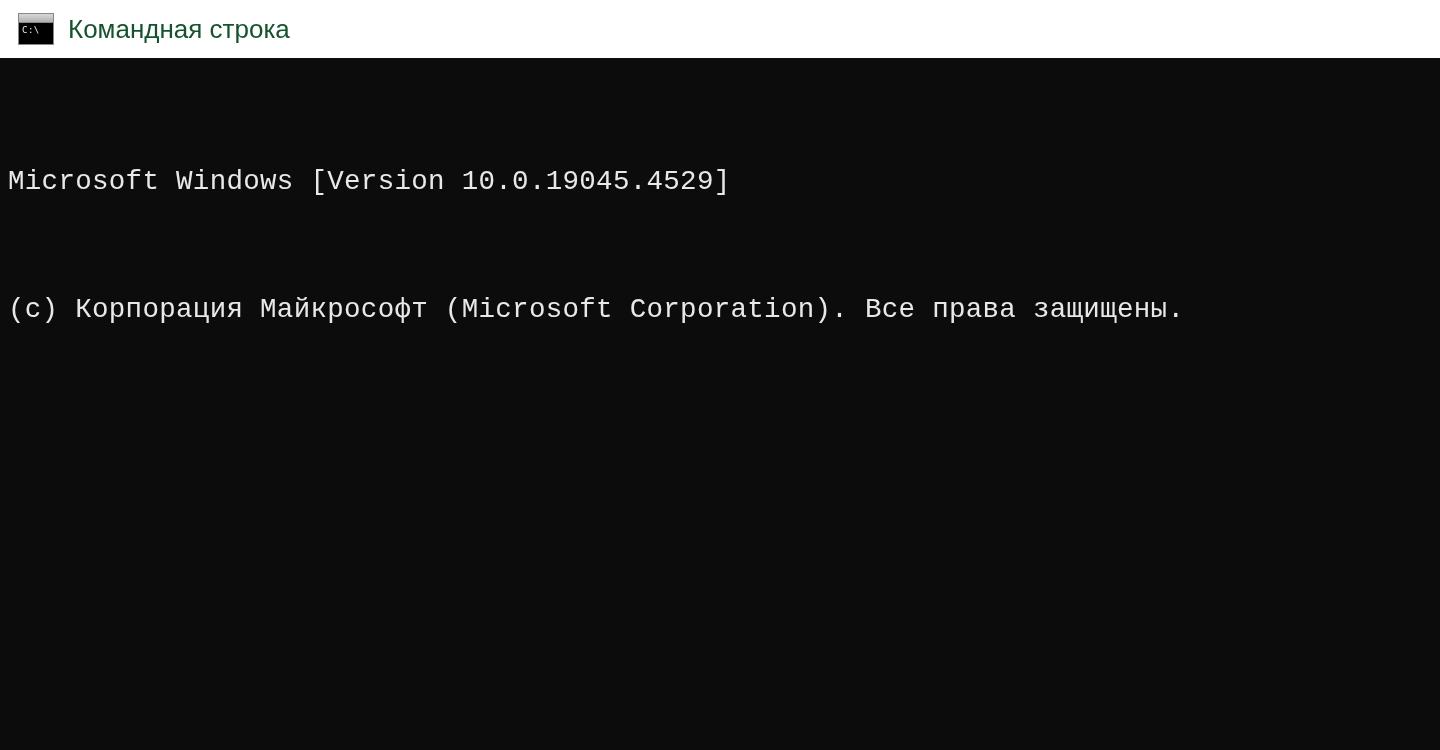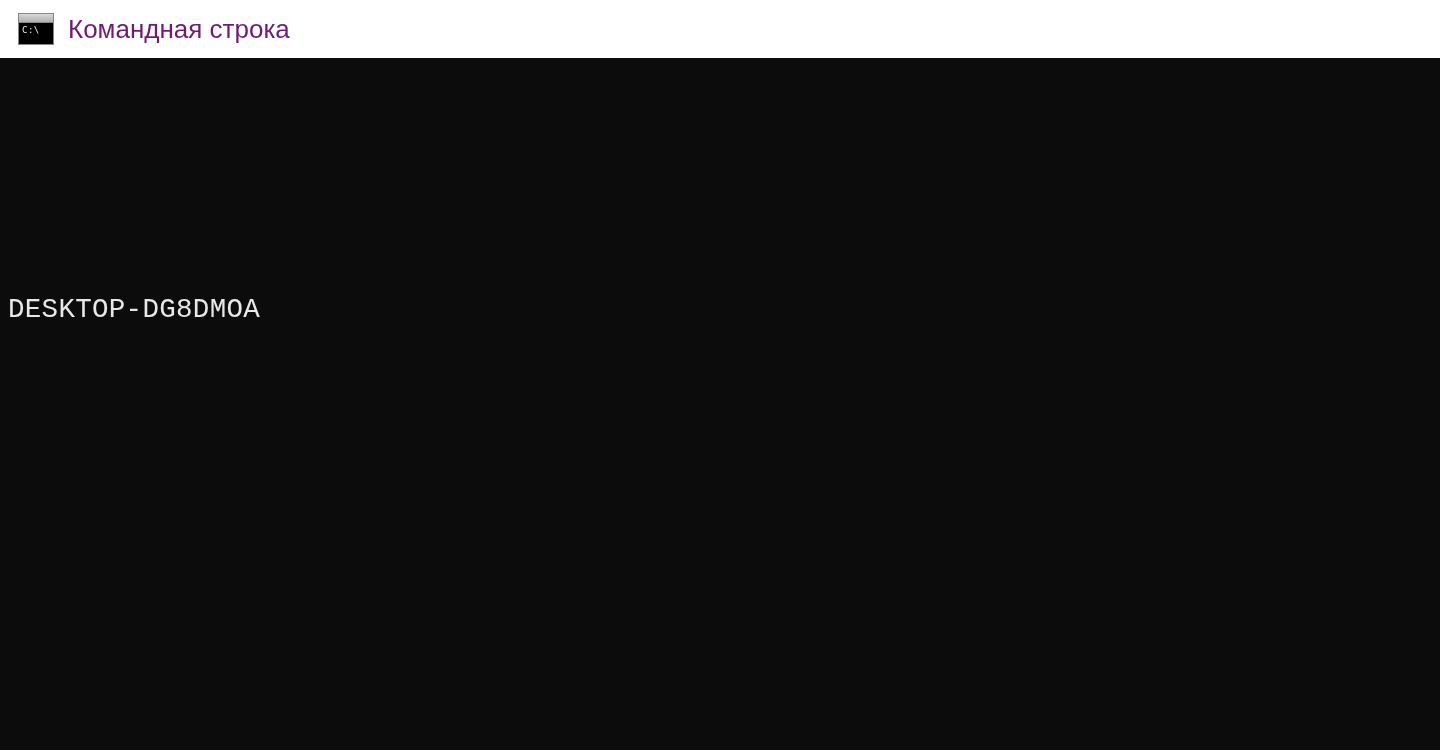"Командная строка" .window-title { color: #701a75 -> #14532d }
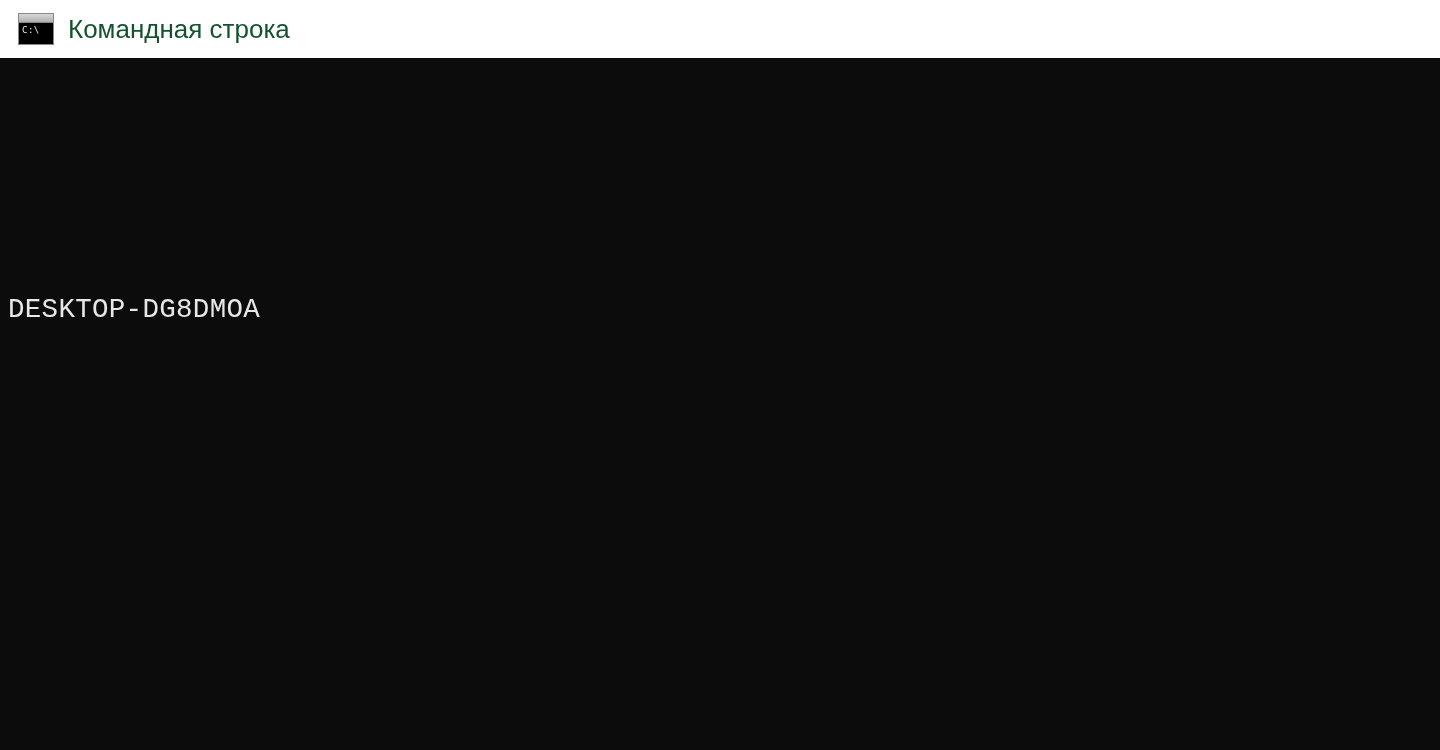"Microsoft Windows [Version" div.line { html: none -> <div>Microsoft Windows [Version 10.0.19045.4529]</div> }
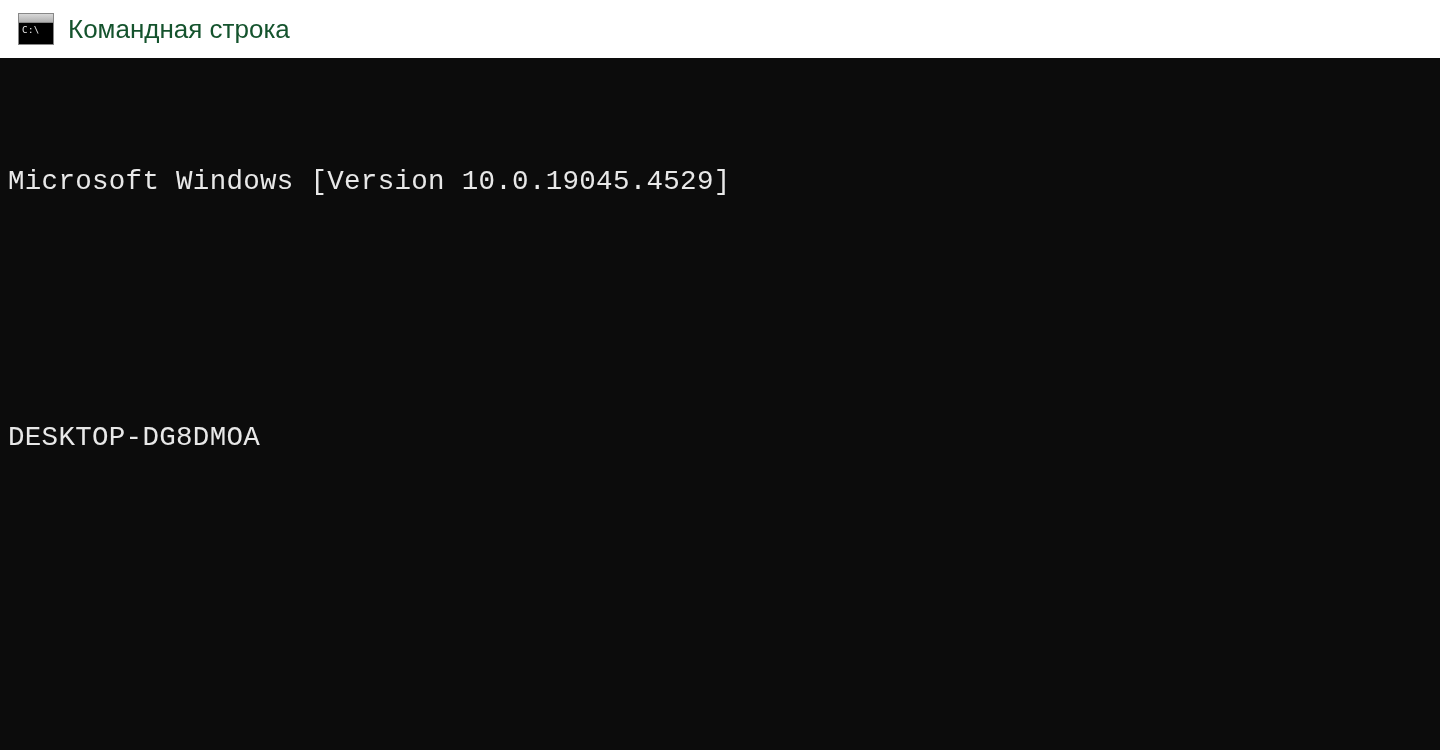"(c) Корпорация Майкрософт (Microsoft" div.line { html: none -> <div>(c) Корпорация Майкрософт (Microsoft Corporation). Все права защищены.</div> }
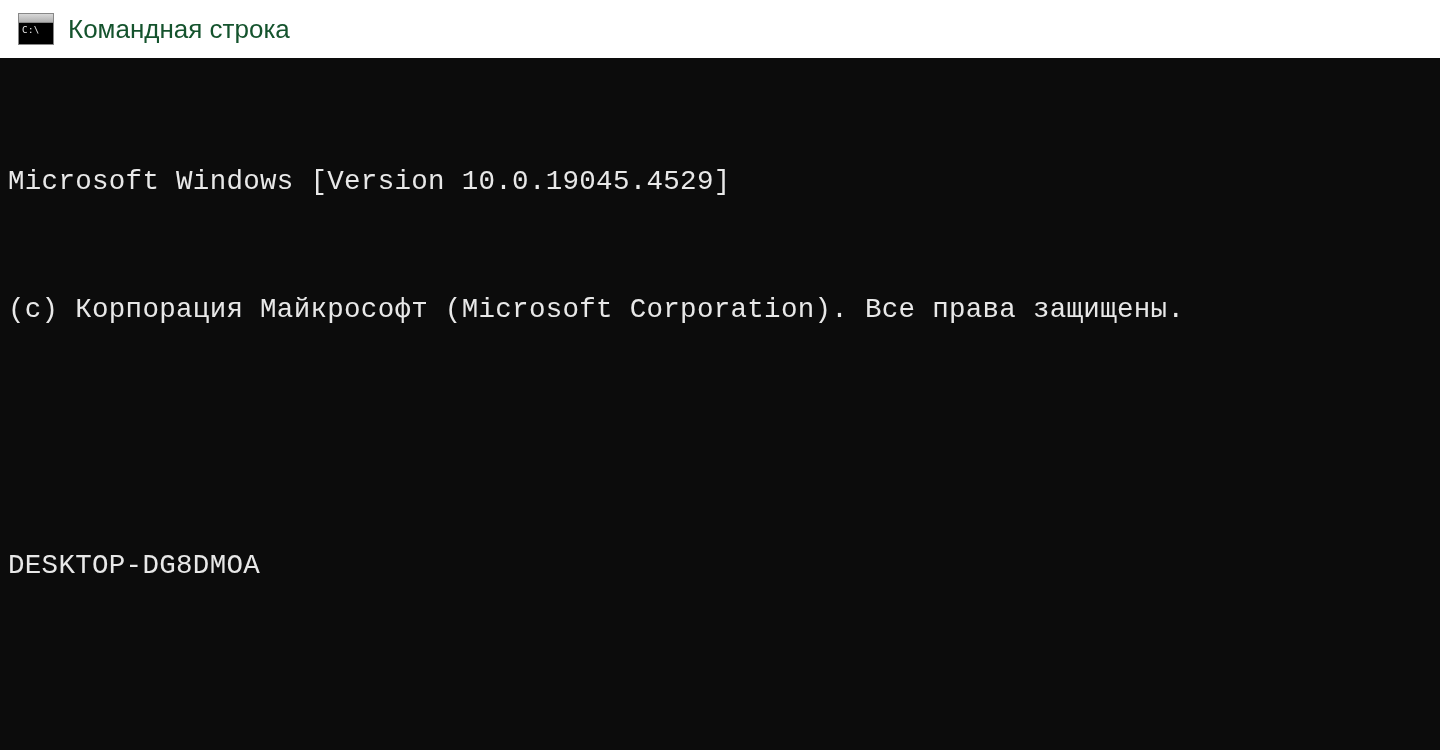"DESKTOP-DG8DMOA" div.line { html: <div>DESKTOP-DG8DMOA</div> -> none }
